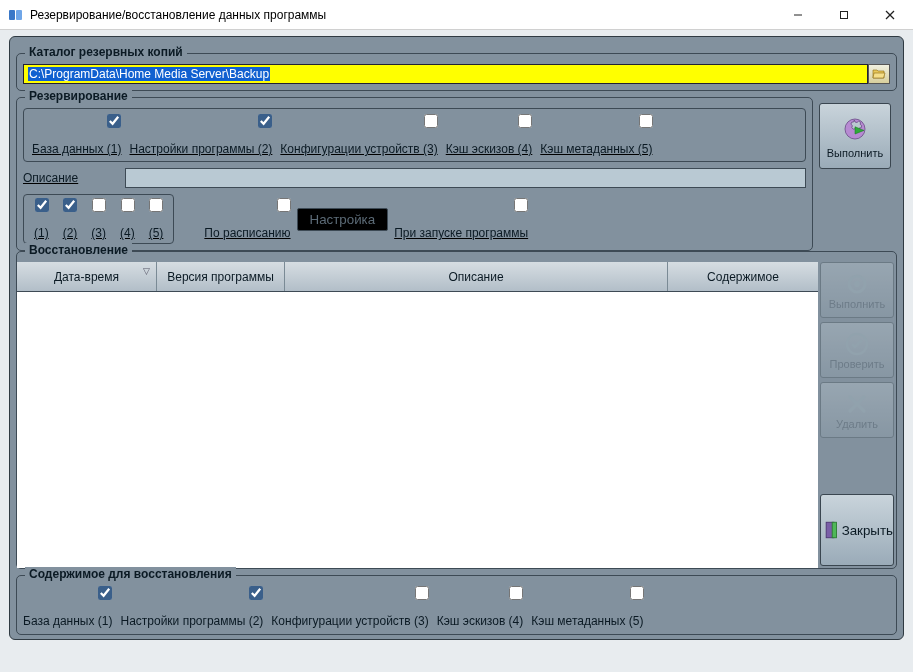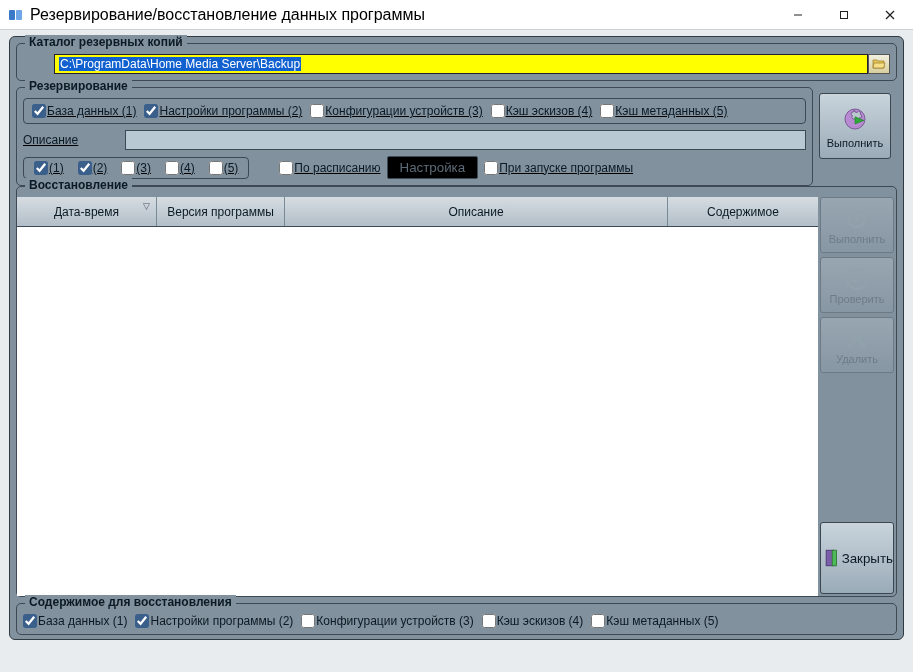"Резервирование/восстановление данных" .titlebar .title { font-size: 16px -> 12px }
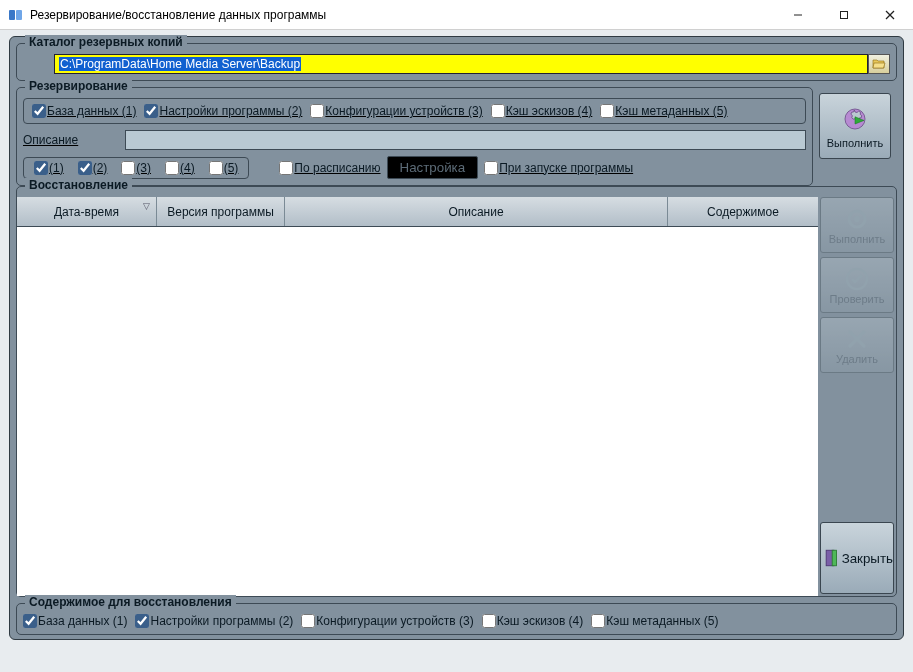"Каталог резервных копий" .main-panel { padding: 6px 6px 4px 6px -> 16px 6px 4px 6px }
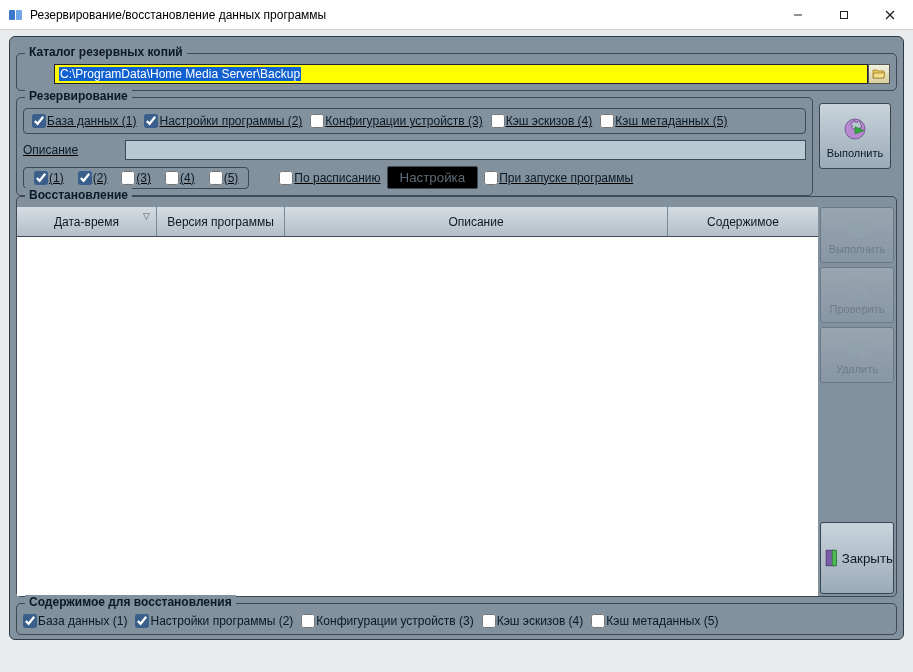"C:\ProgramData\Home Media Server\Backup" .path-row { margin-left: 31px -> none }
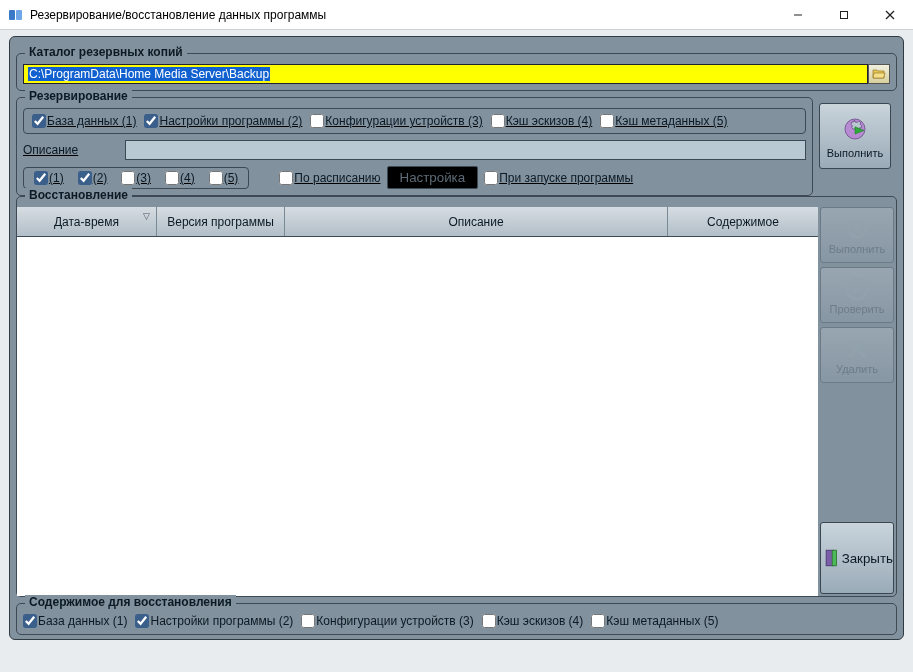"База данных (1)" .chk { align-items: flex-start -> flex-end; flex-direction: none -> column; gap: 1px -> 14px }
